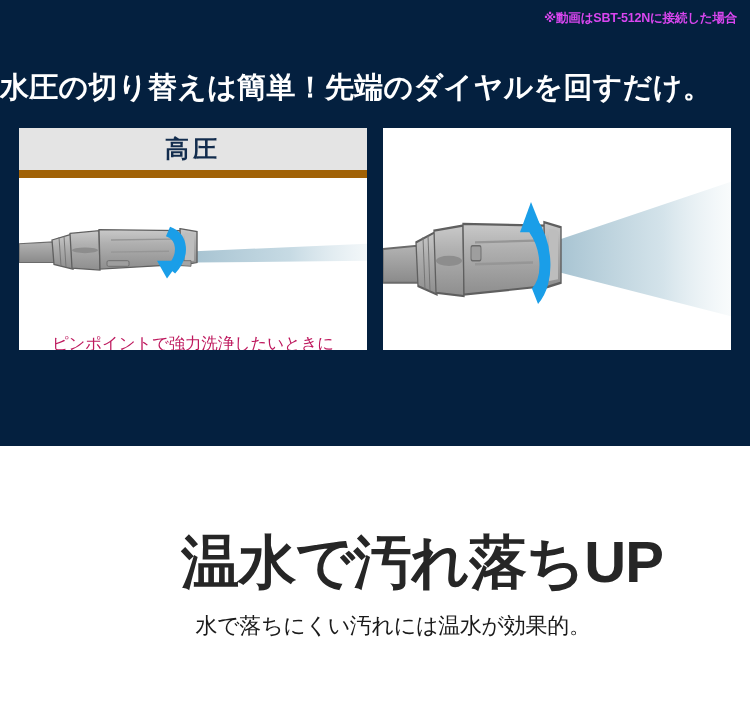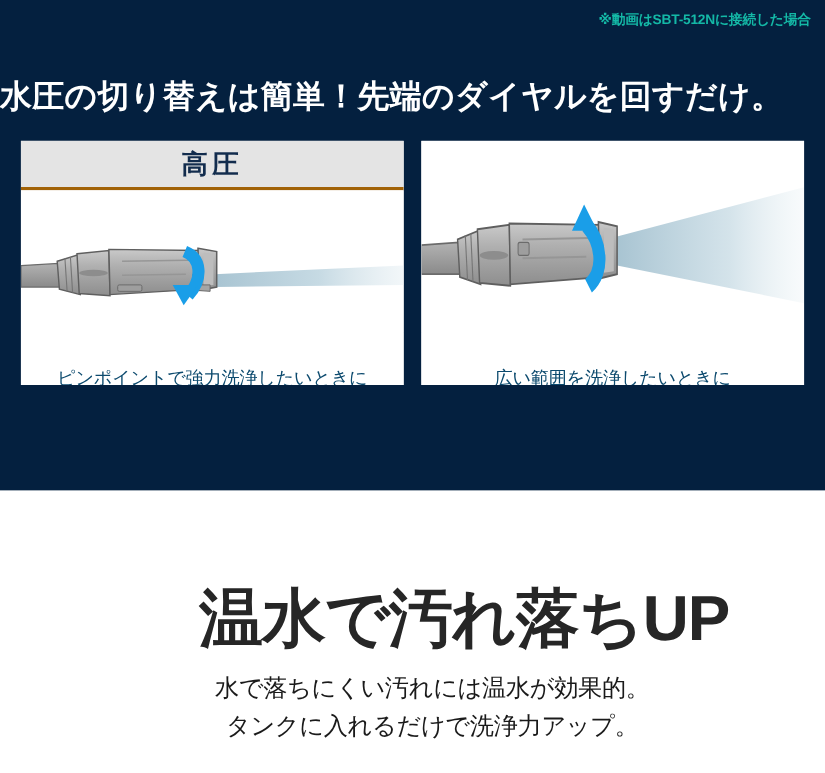"※動画はSBT-512Nに接続した場合" .top-note { color: #14b8a6 -> #d946ef }
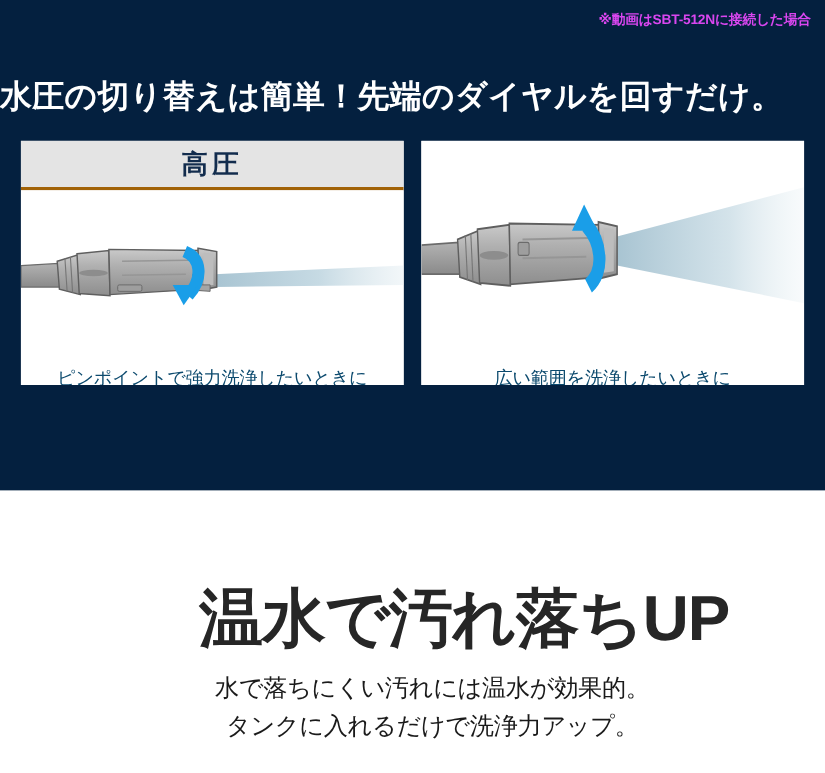"高圧" .panel-header { border-bottom: 3px solid #a16207 -> 8px solid #a16207 }
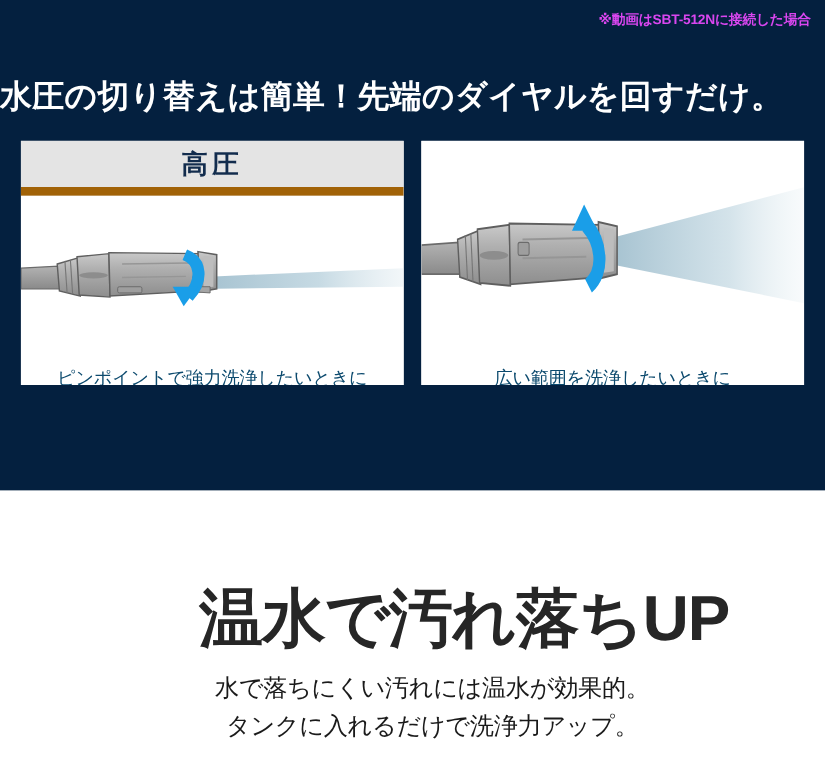"ピンポイントで強力洗浄したいときに" .panel-caption-label { color: #0c4a6e -> #be185d }
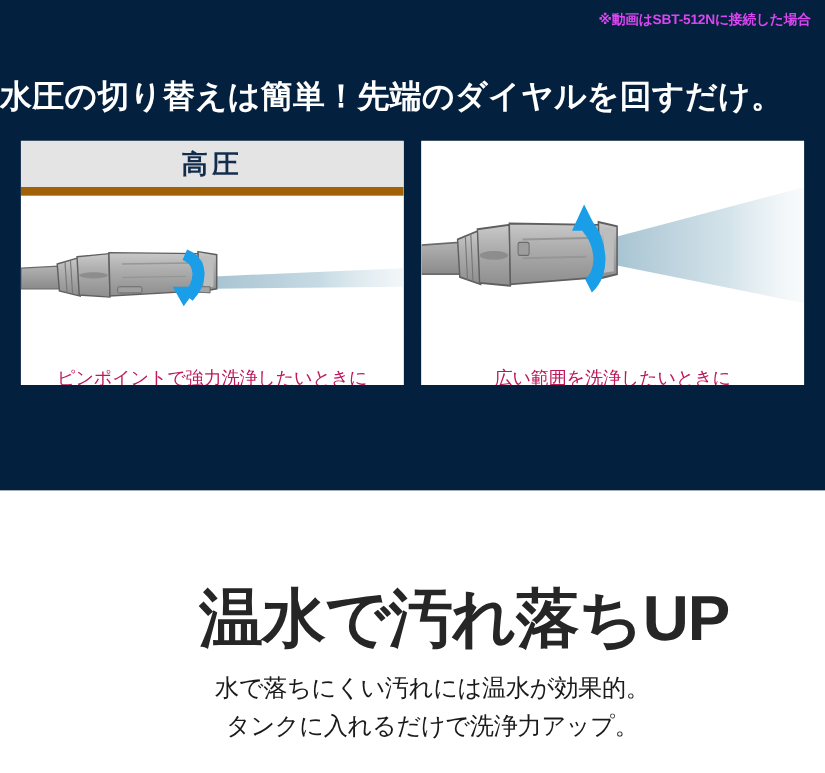"広い範囲を洗浄したいときに" div.panel-caption { html: <div> <span>広い範囲を洗浄したいときに</span> </div> -> none }
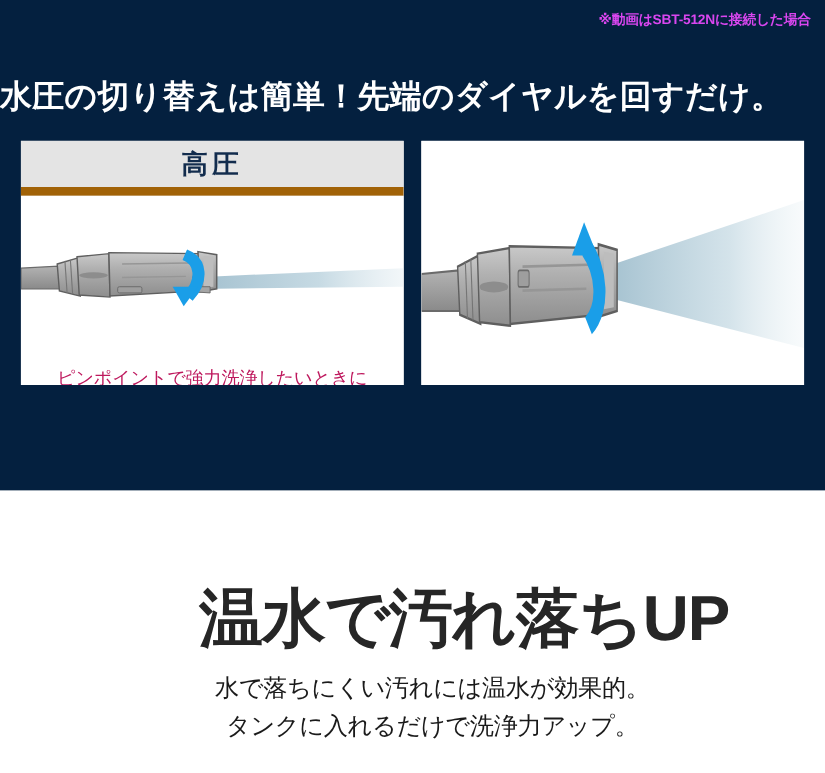"タンクに入れるだけで洗浄力アップ。" div.sub-line { html: <div>タンクに入れるだけで洗浄力アップ。</div> -> none }
